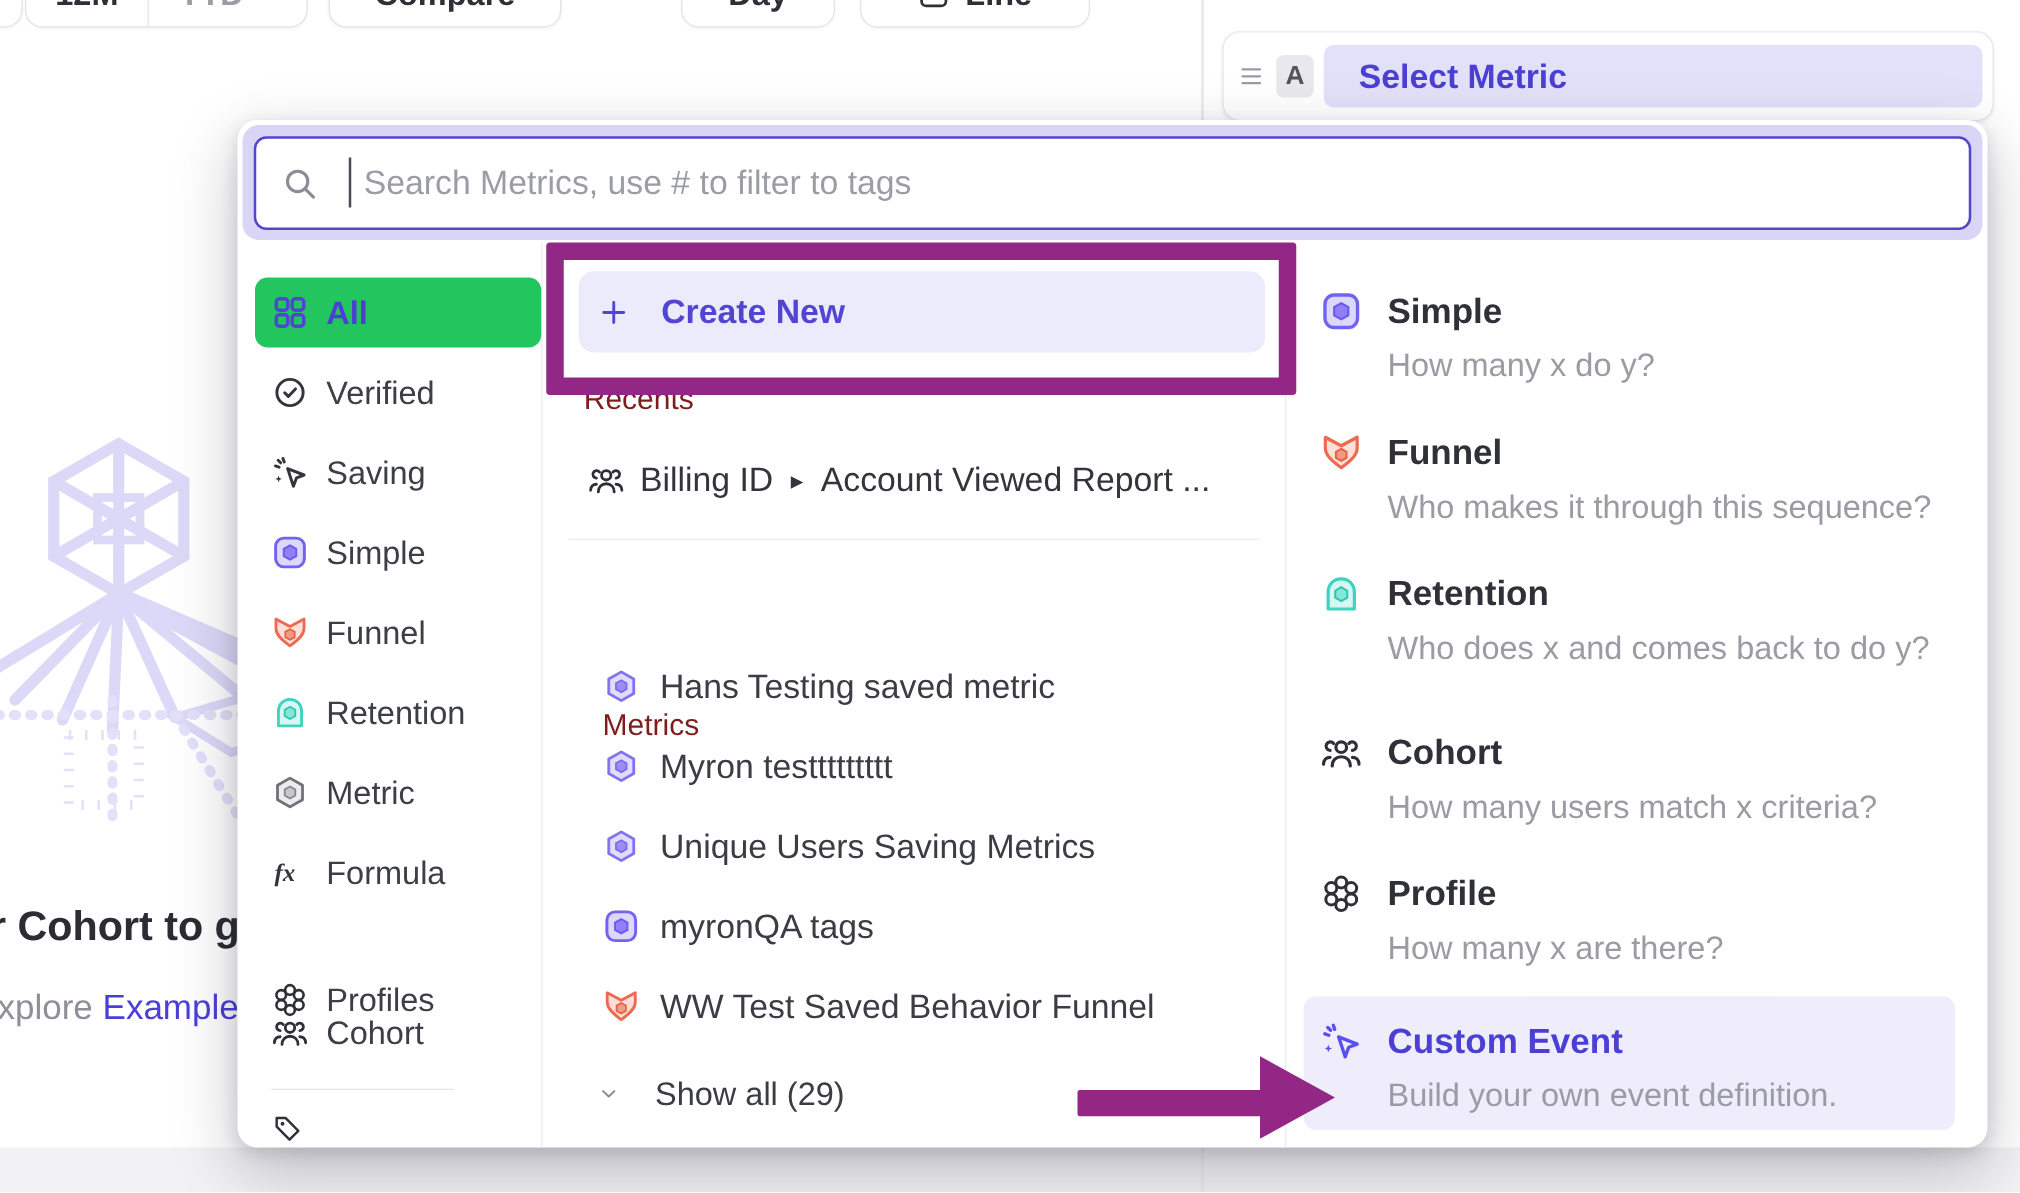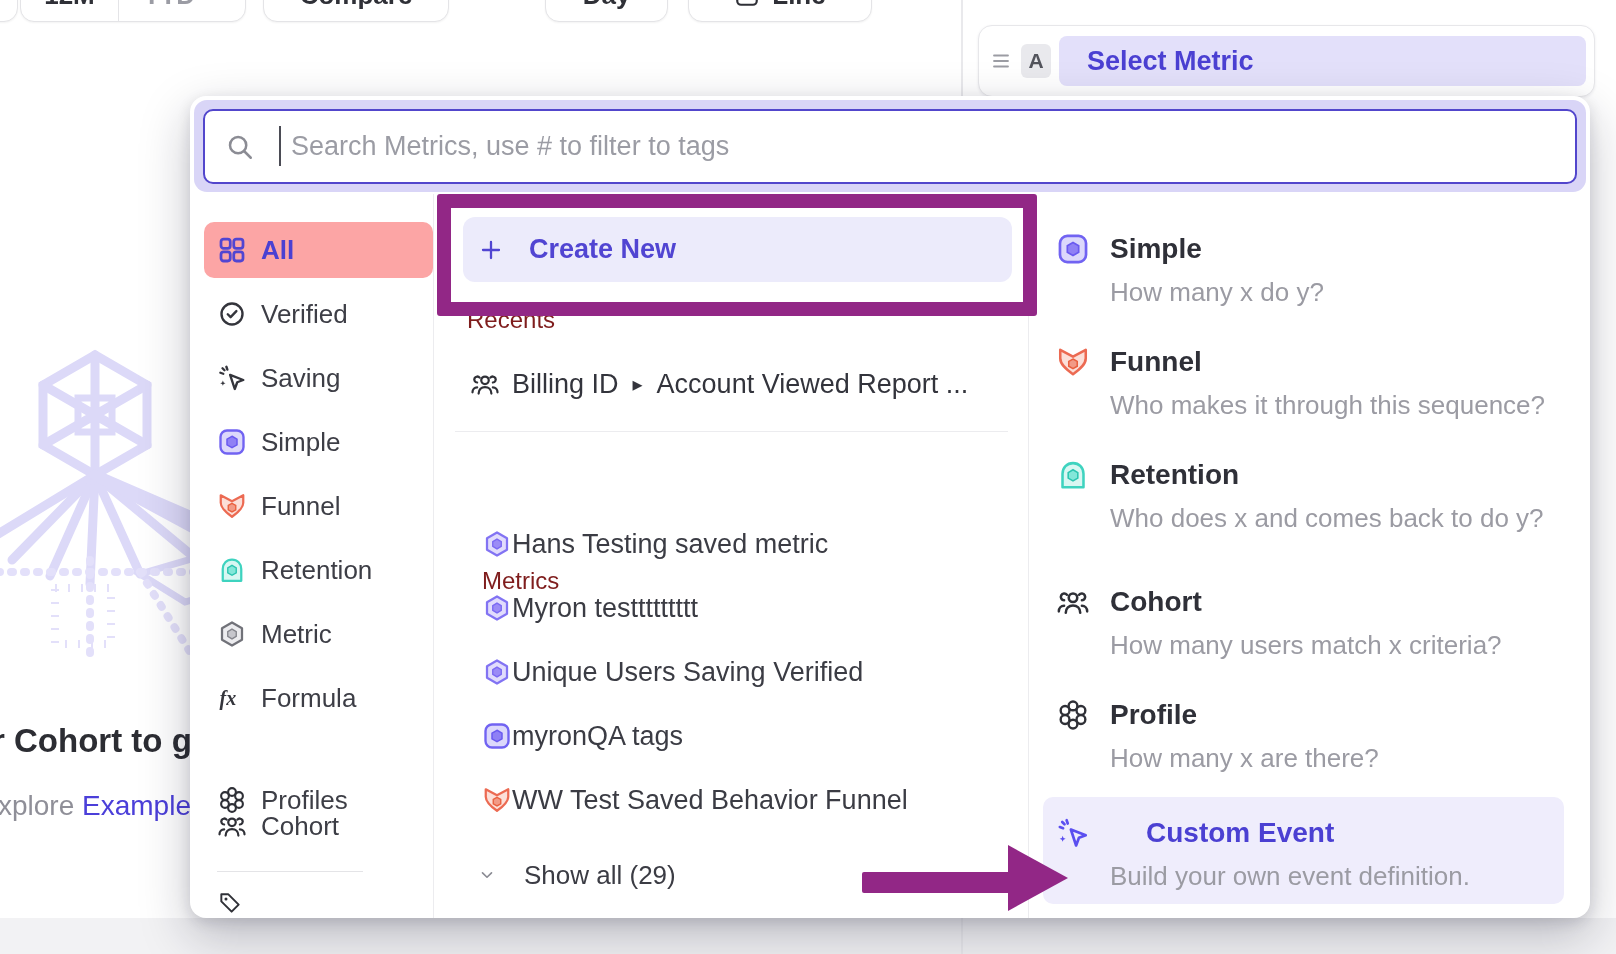"All" .sb-item.active { background: #fca5a5 -> #22c55e }
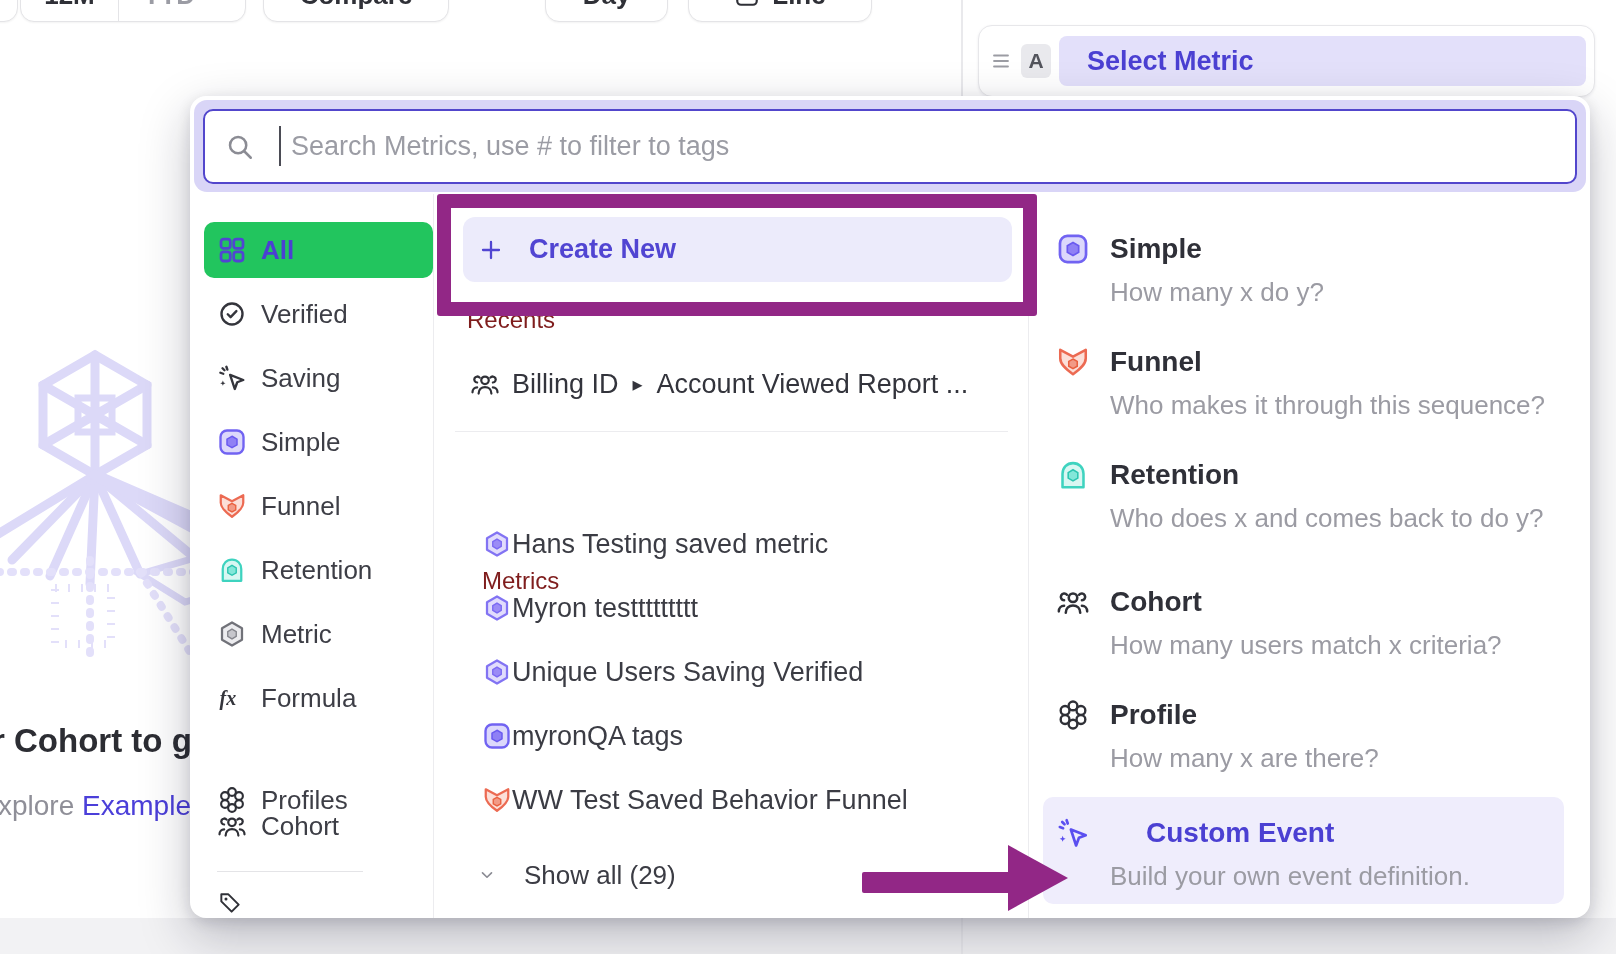"Hans Testing saved metric" .m-item { align-items: flex-start -> center; gap: 0 -> 16px }
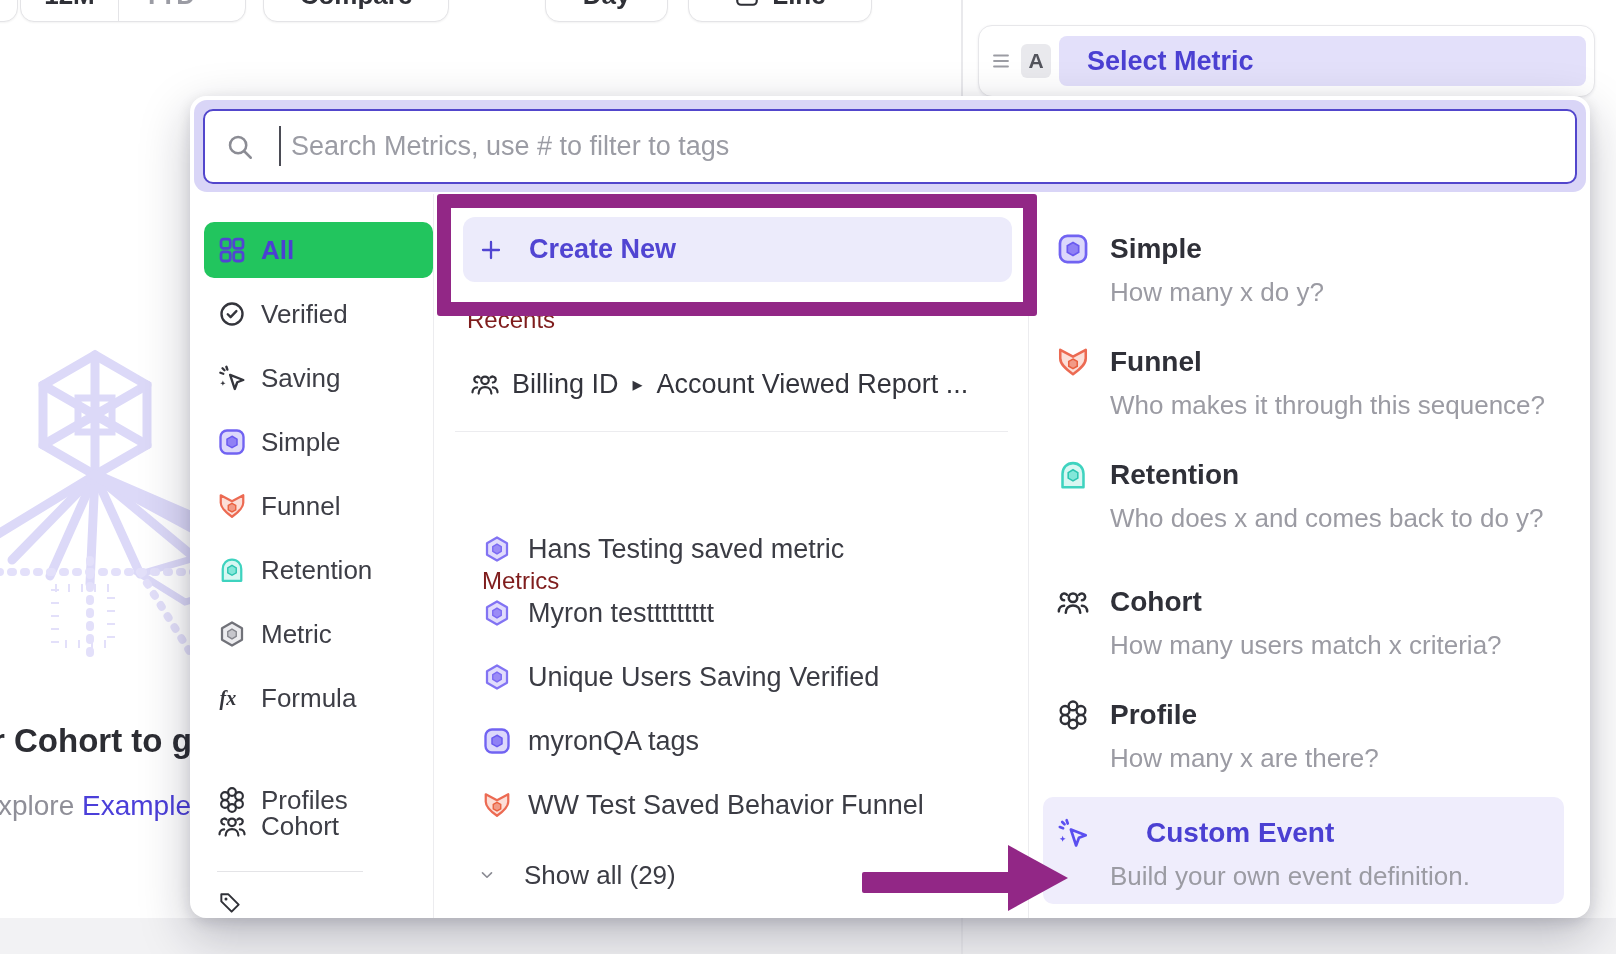"Unique Users Saving Verified" span { text: Verified -> Metrics }
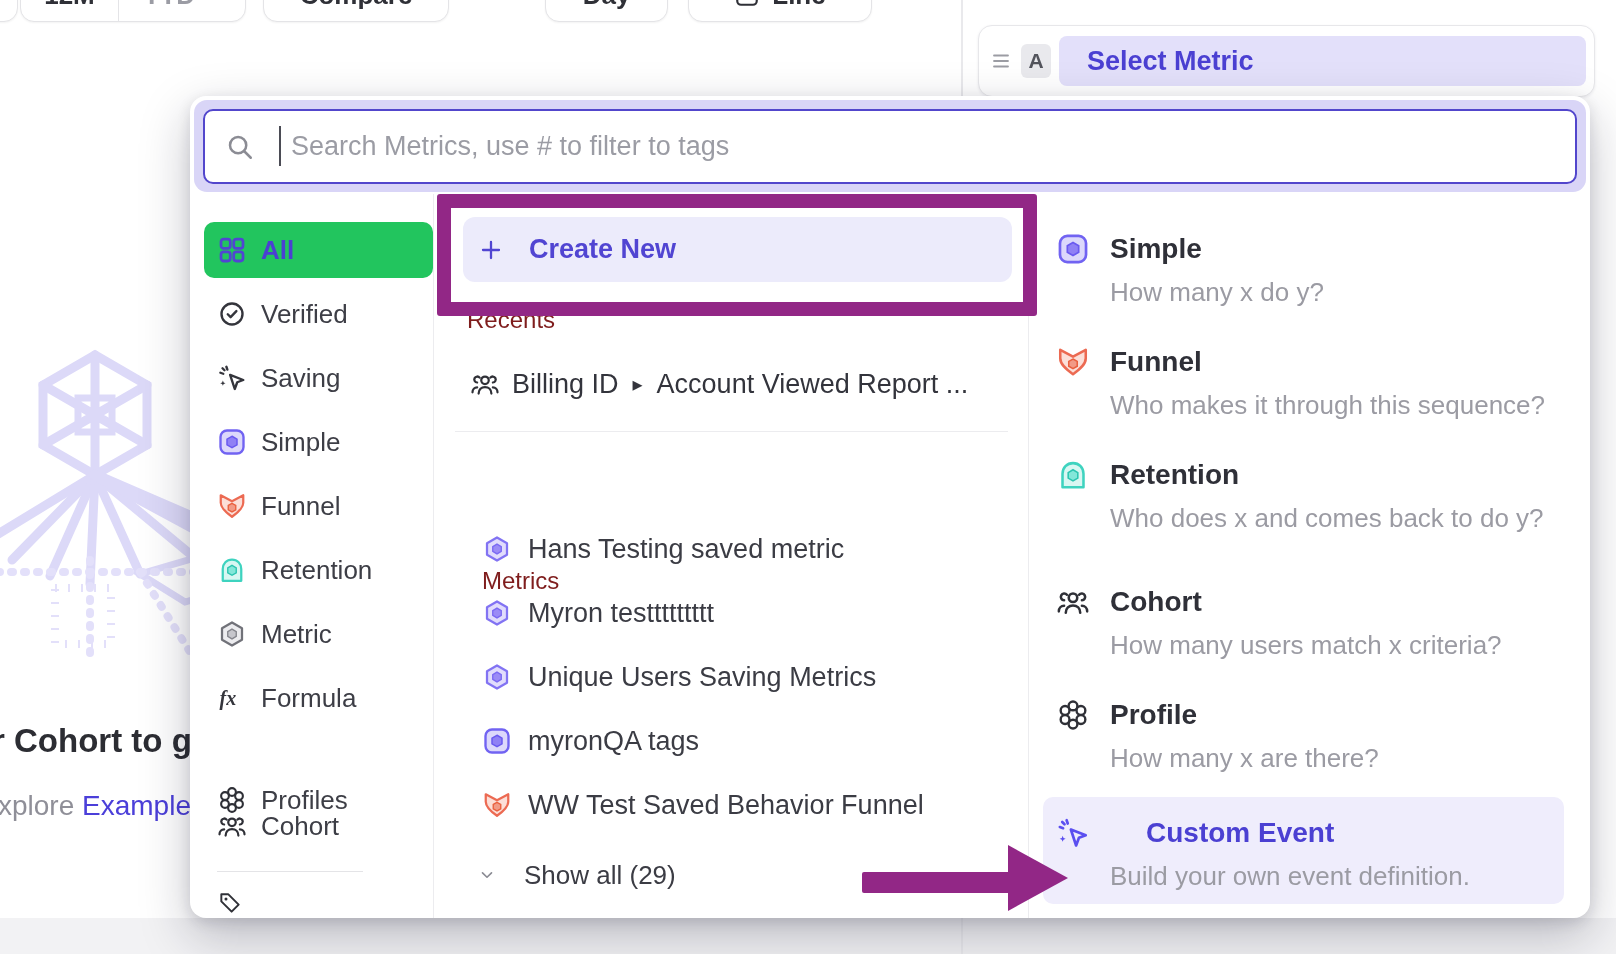"Custom Event" .type.hl .txt .t { margin-left: 36px -> none }
